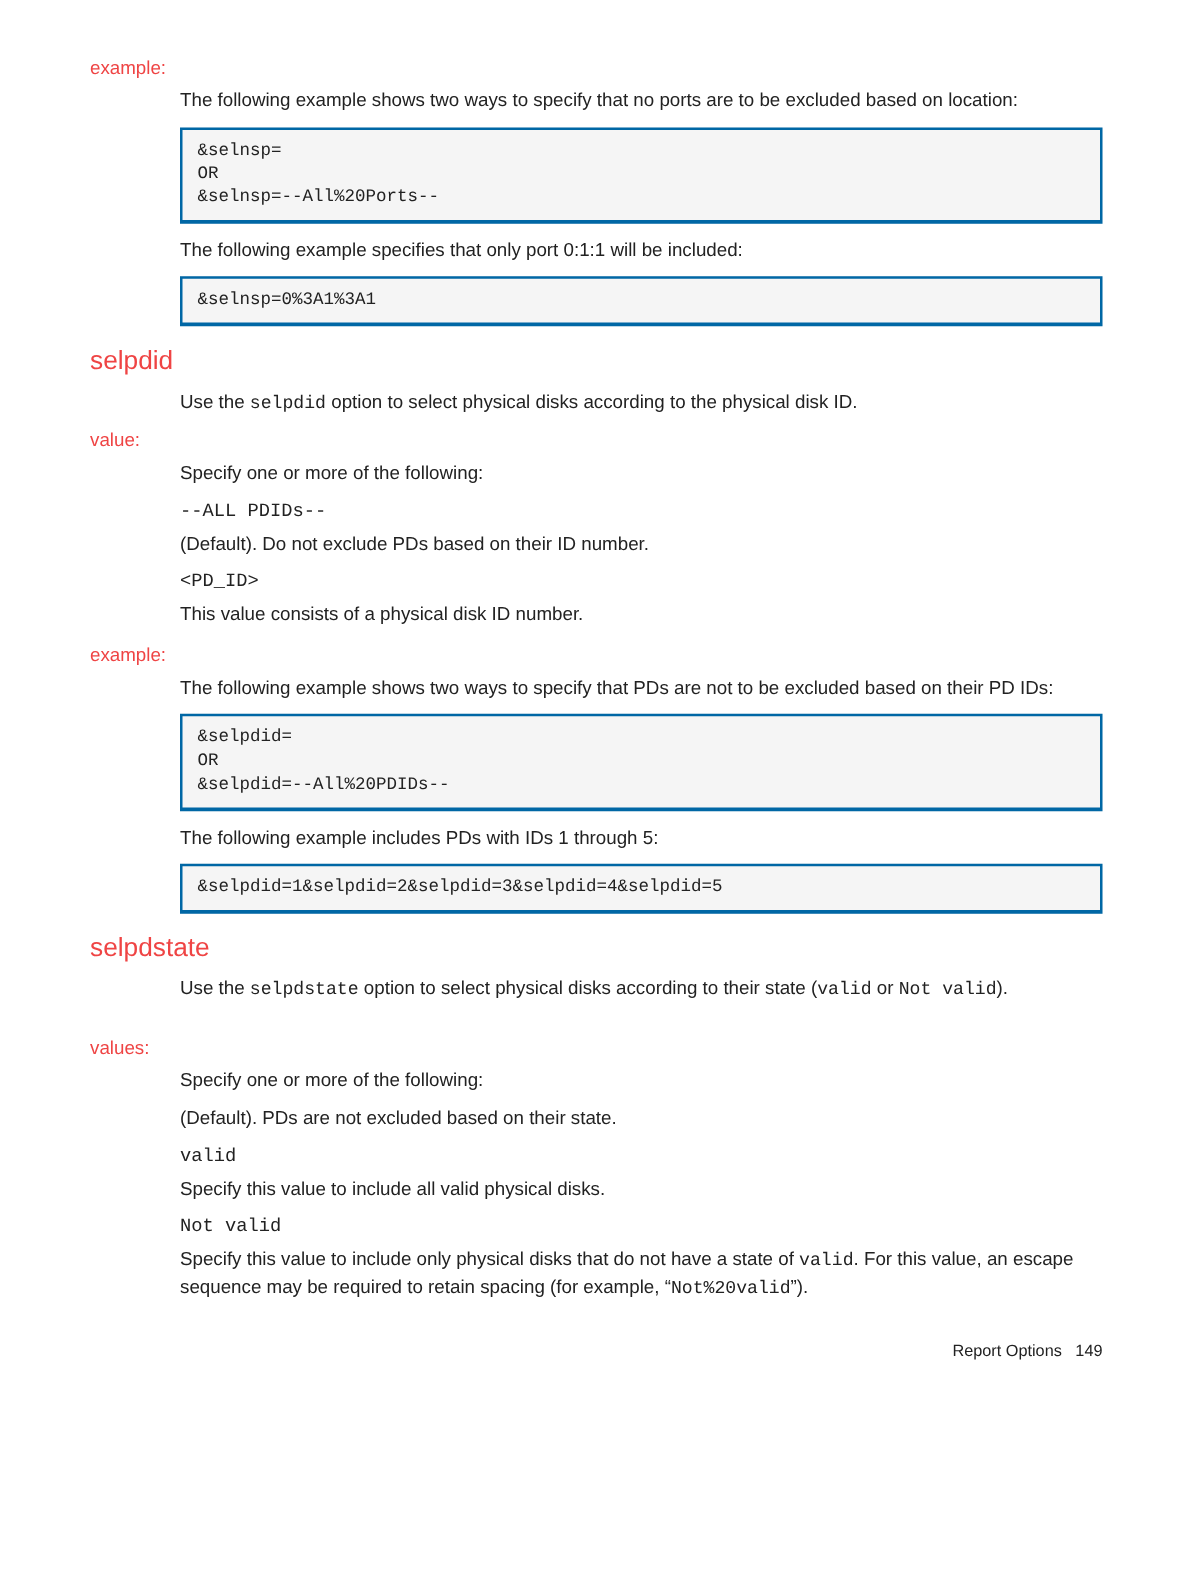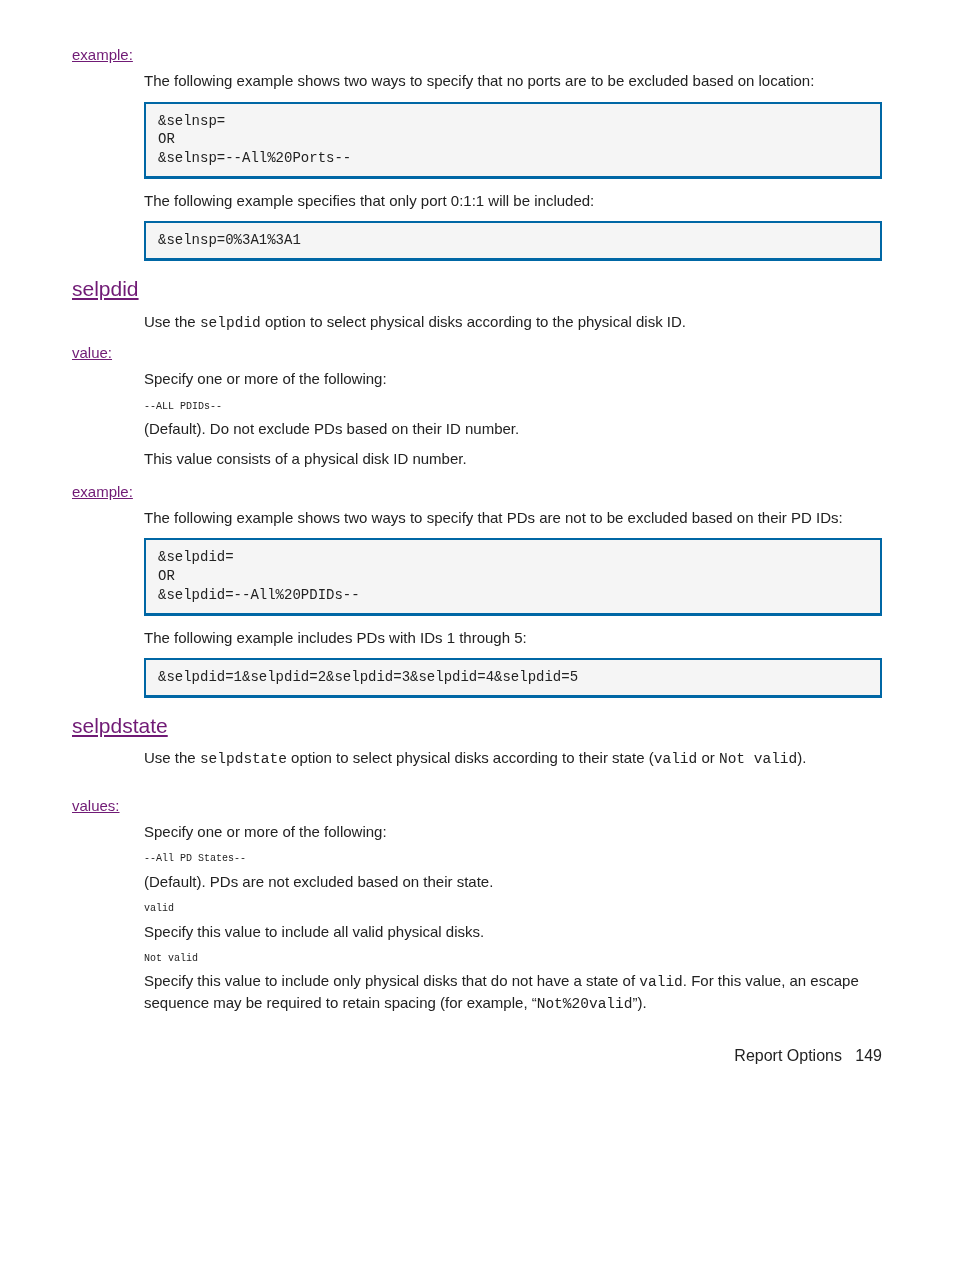"example:" .h-blue { color: #701a75 -> #ef4444; text-decoration: underline -> none }
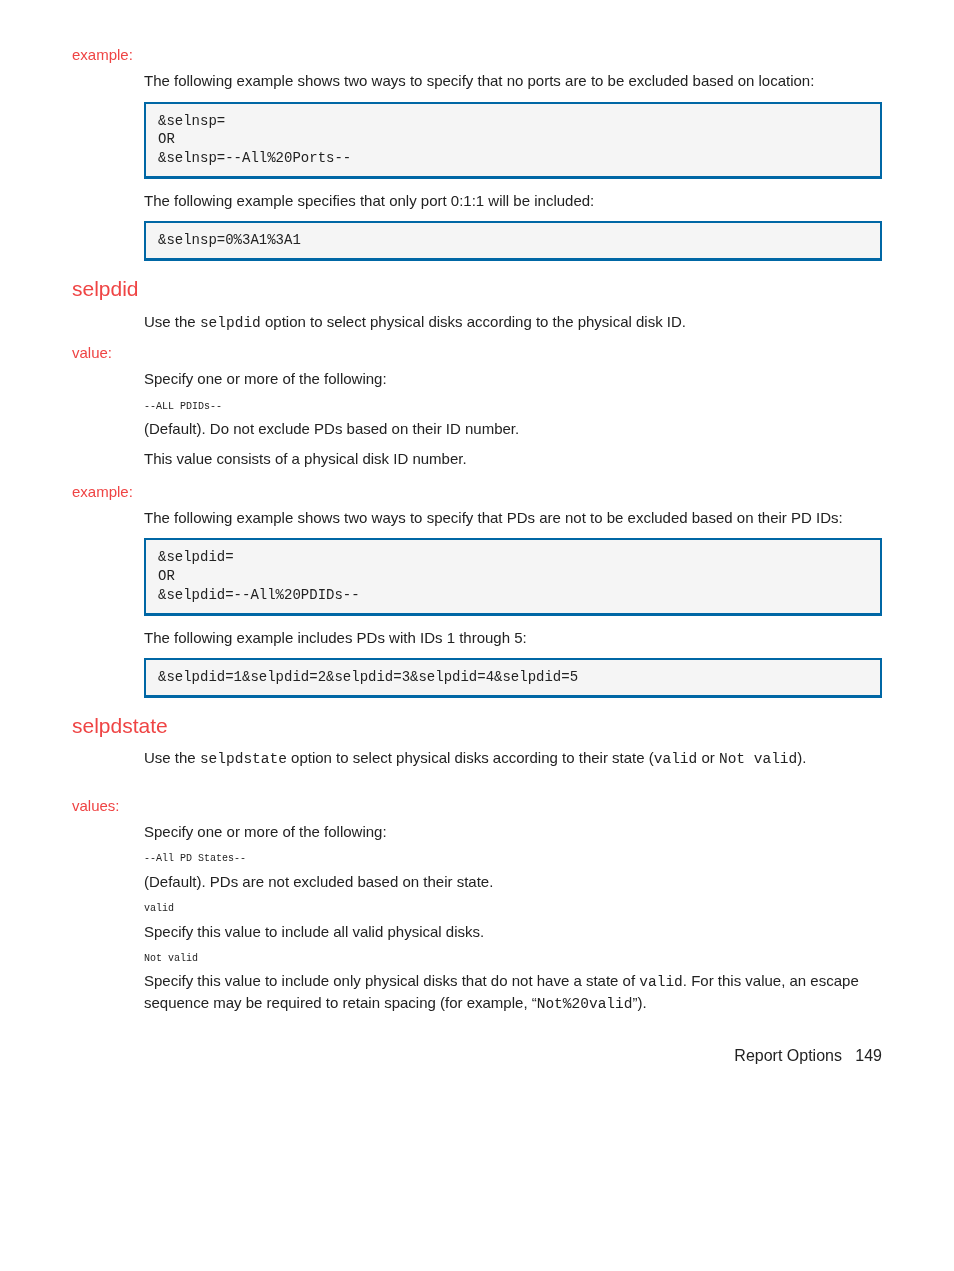"--ALL PDIDs--" p.codep { font-size: 10px -> 15px }
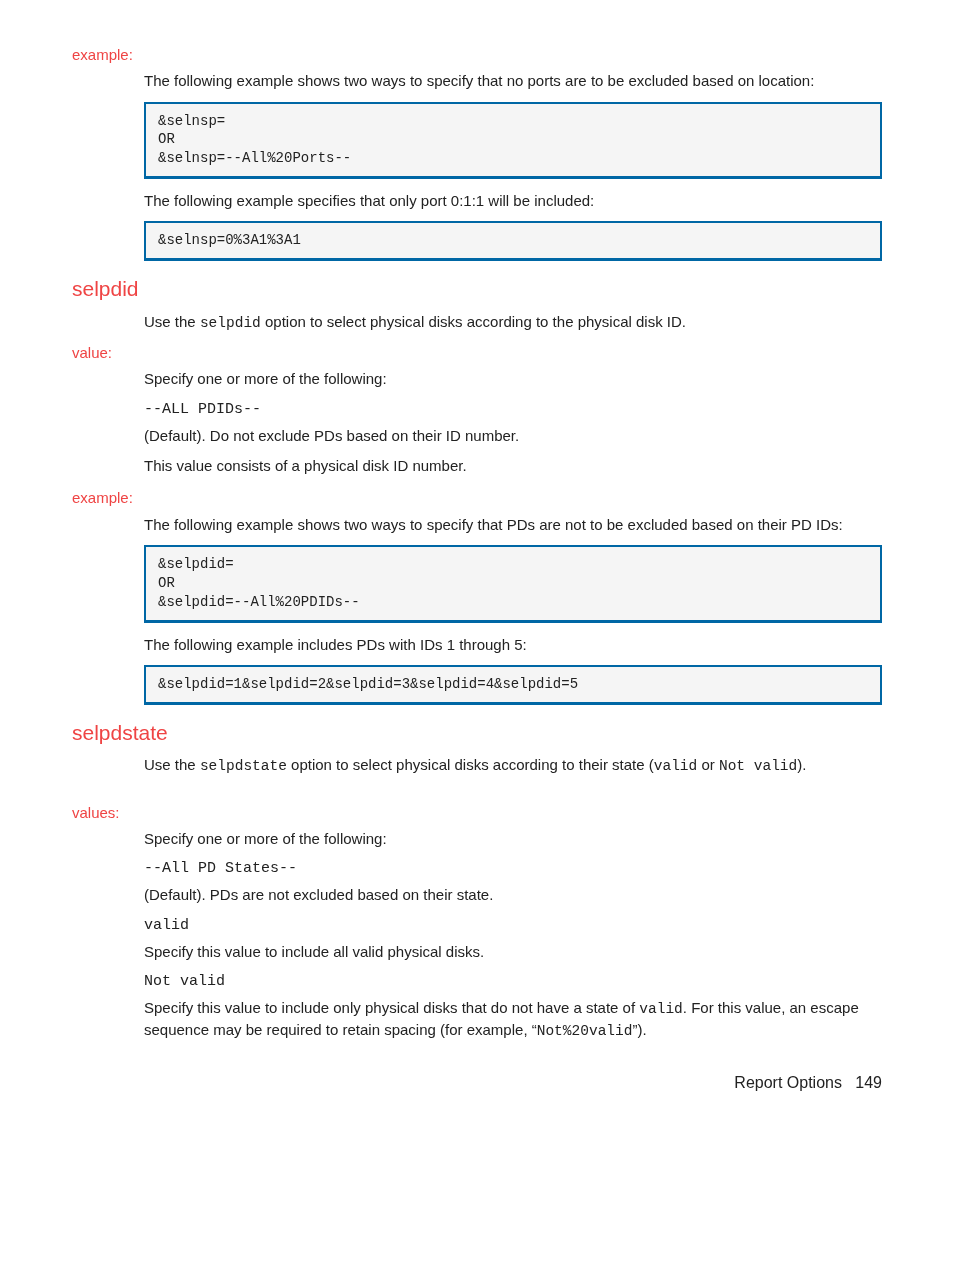"<PD_ID>" p.codep { html: none -> <p>&lt;PD_ID&gt;</p> }
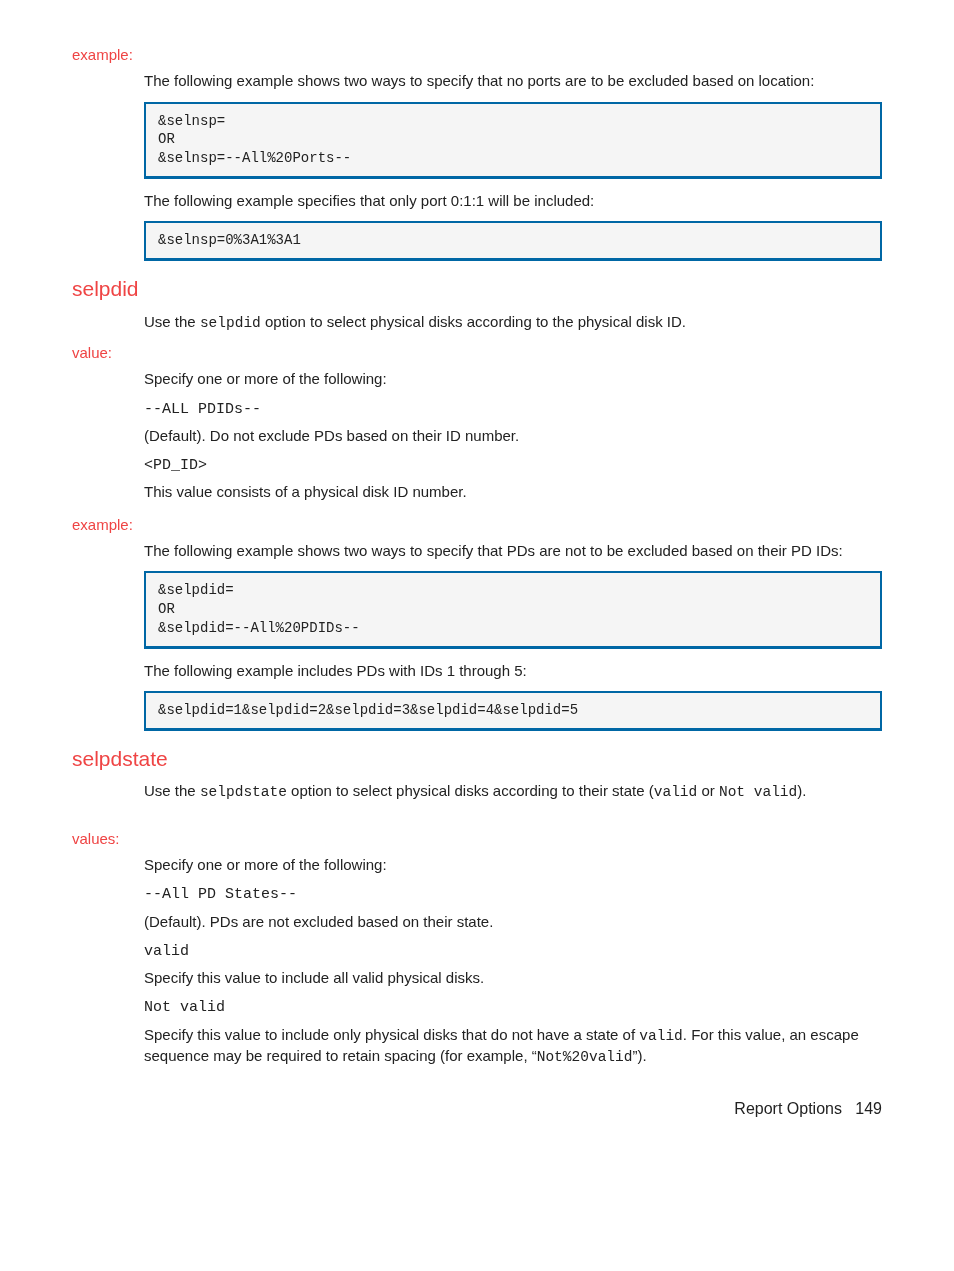"--All PD States--" p.codep { html: <p>--All PD States--</p> -> none }
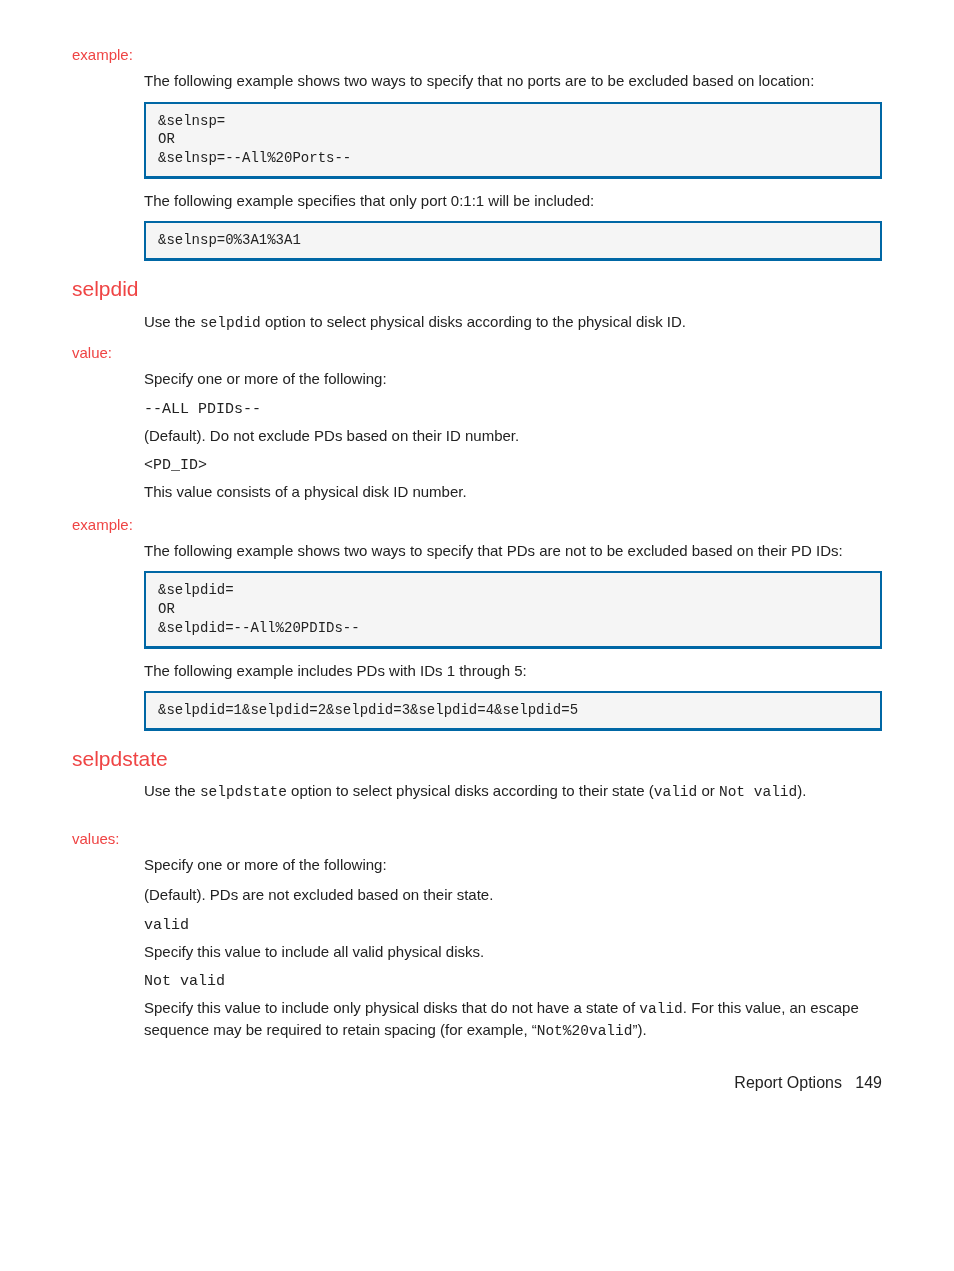"Report Options 149" .footer { font-size: 16px -> 13px }
